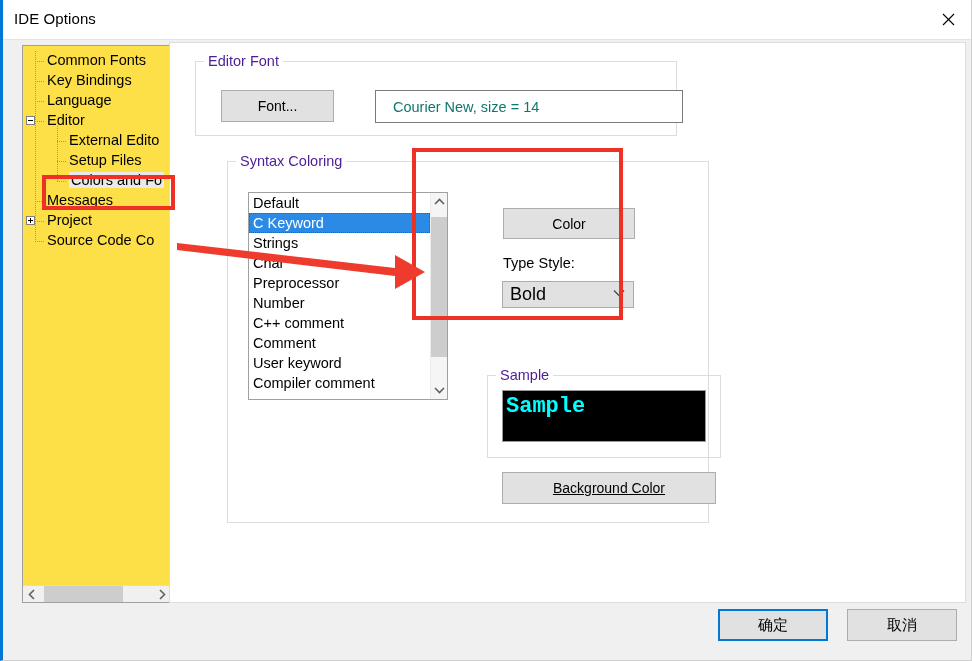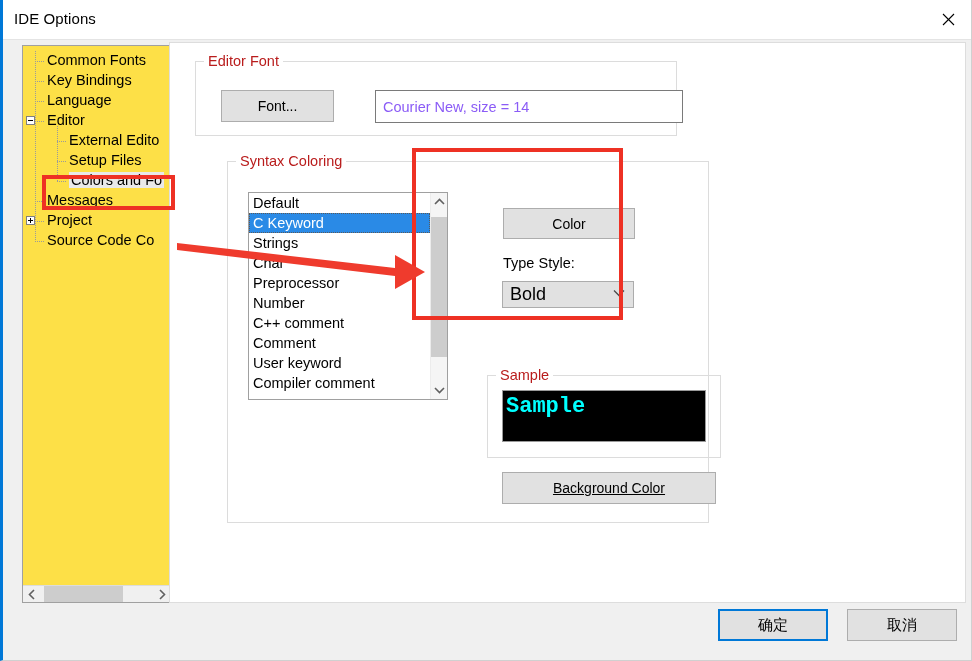"Editor Font" .group-title { color: #b91c1c -> #4c1d95 }
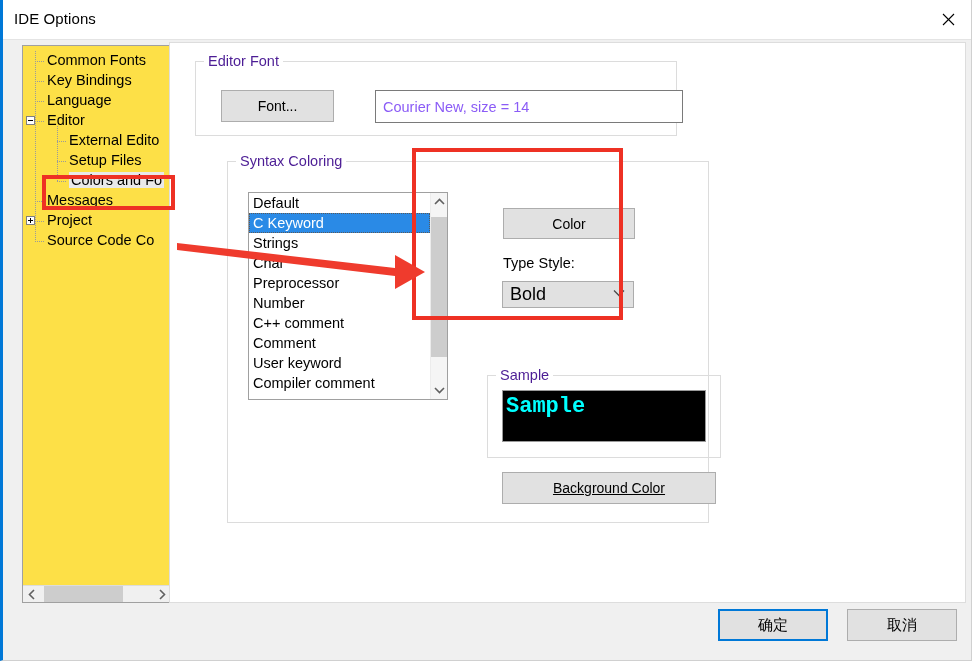"Courier New, size = 14" #font-name-field { color: #8b5cf6 -> #0f766e; padding-left: 7px -> 17px }
